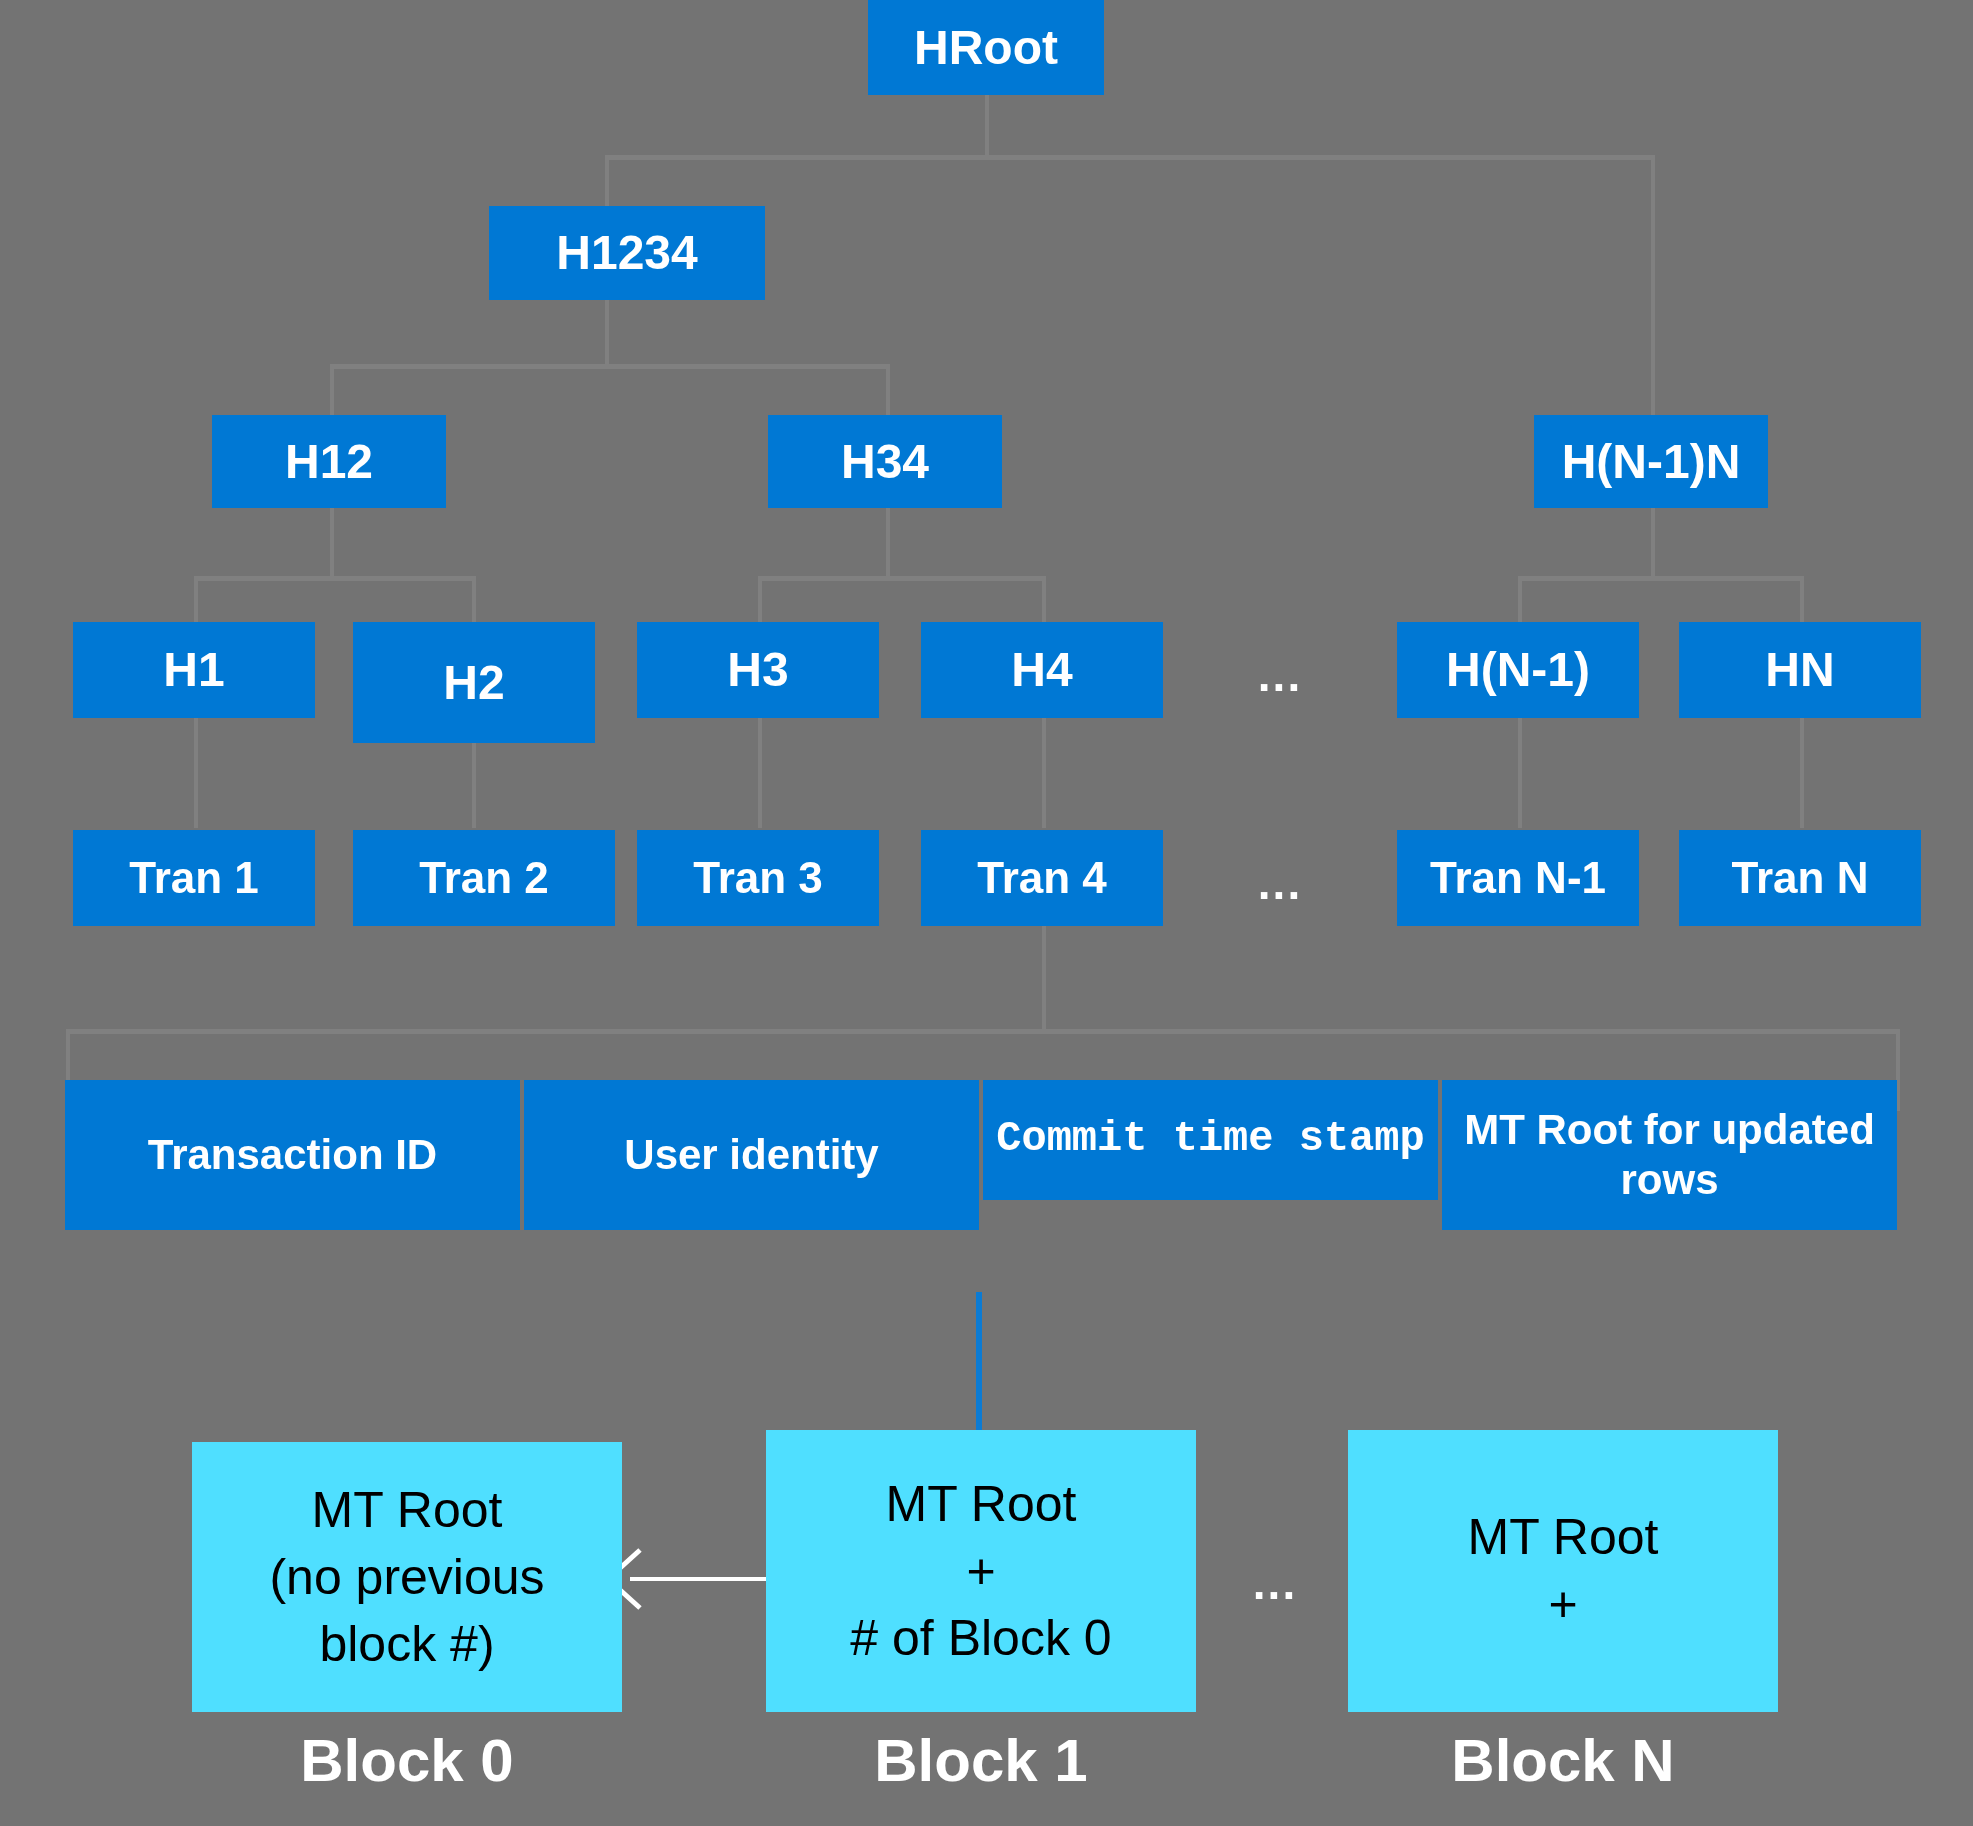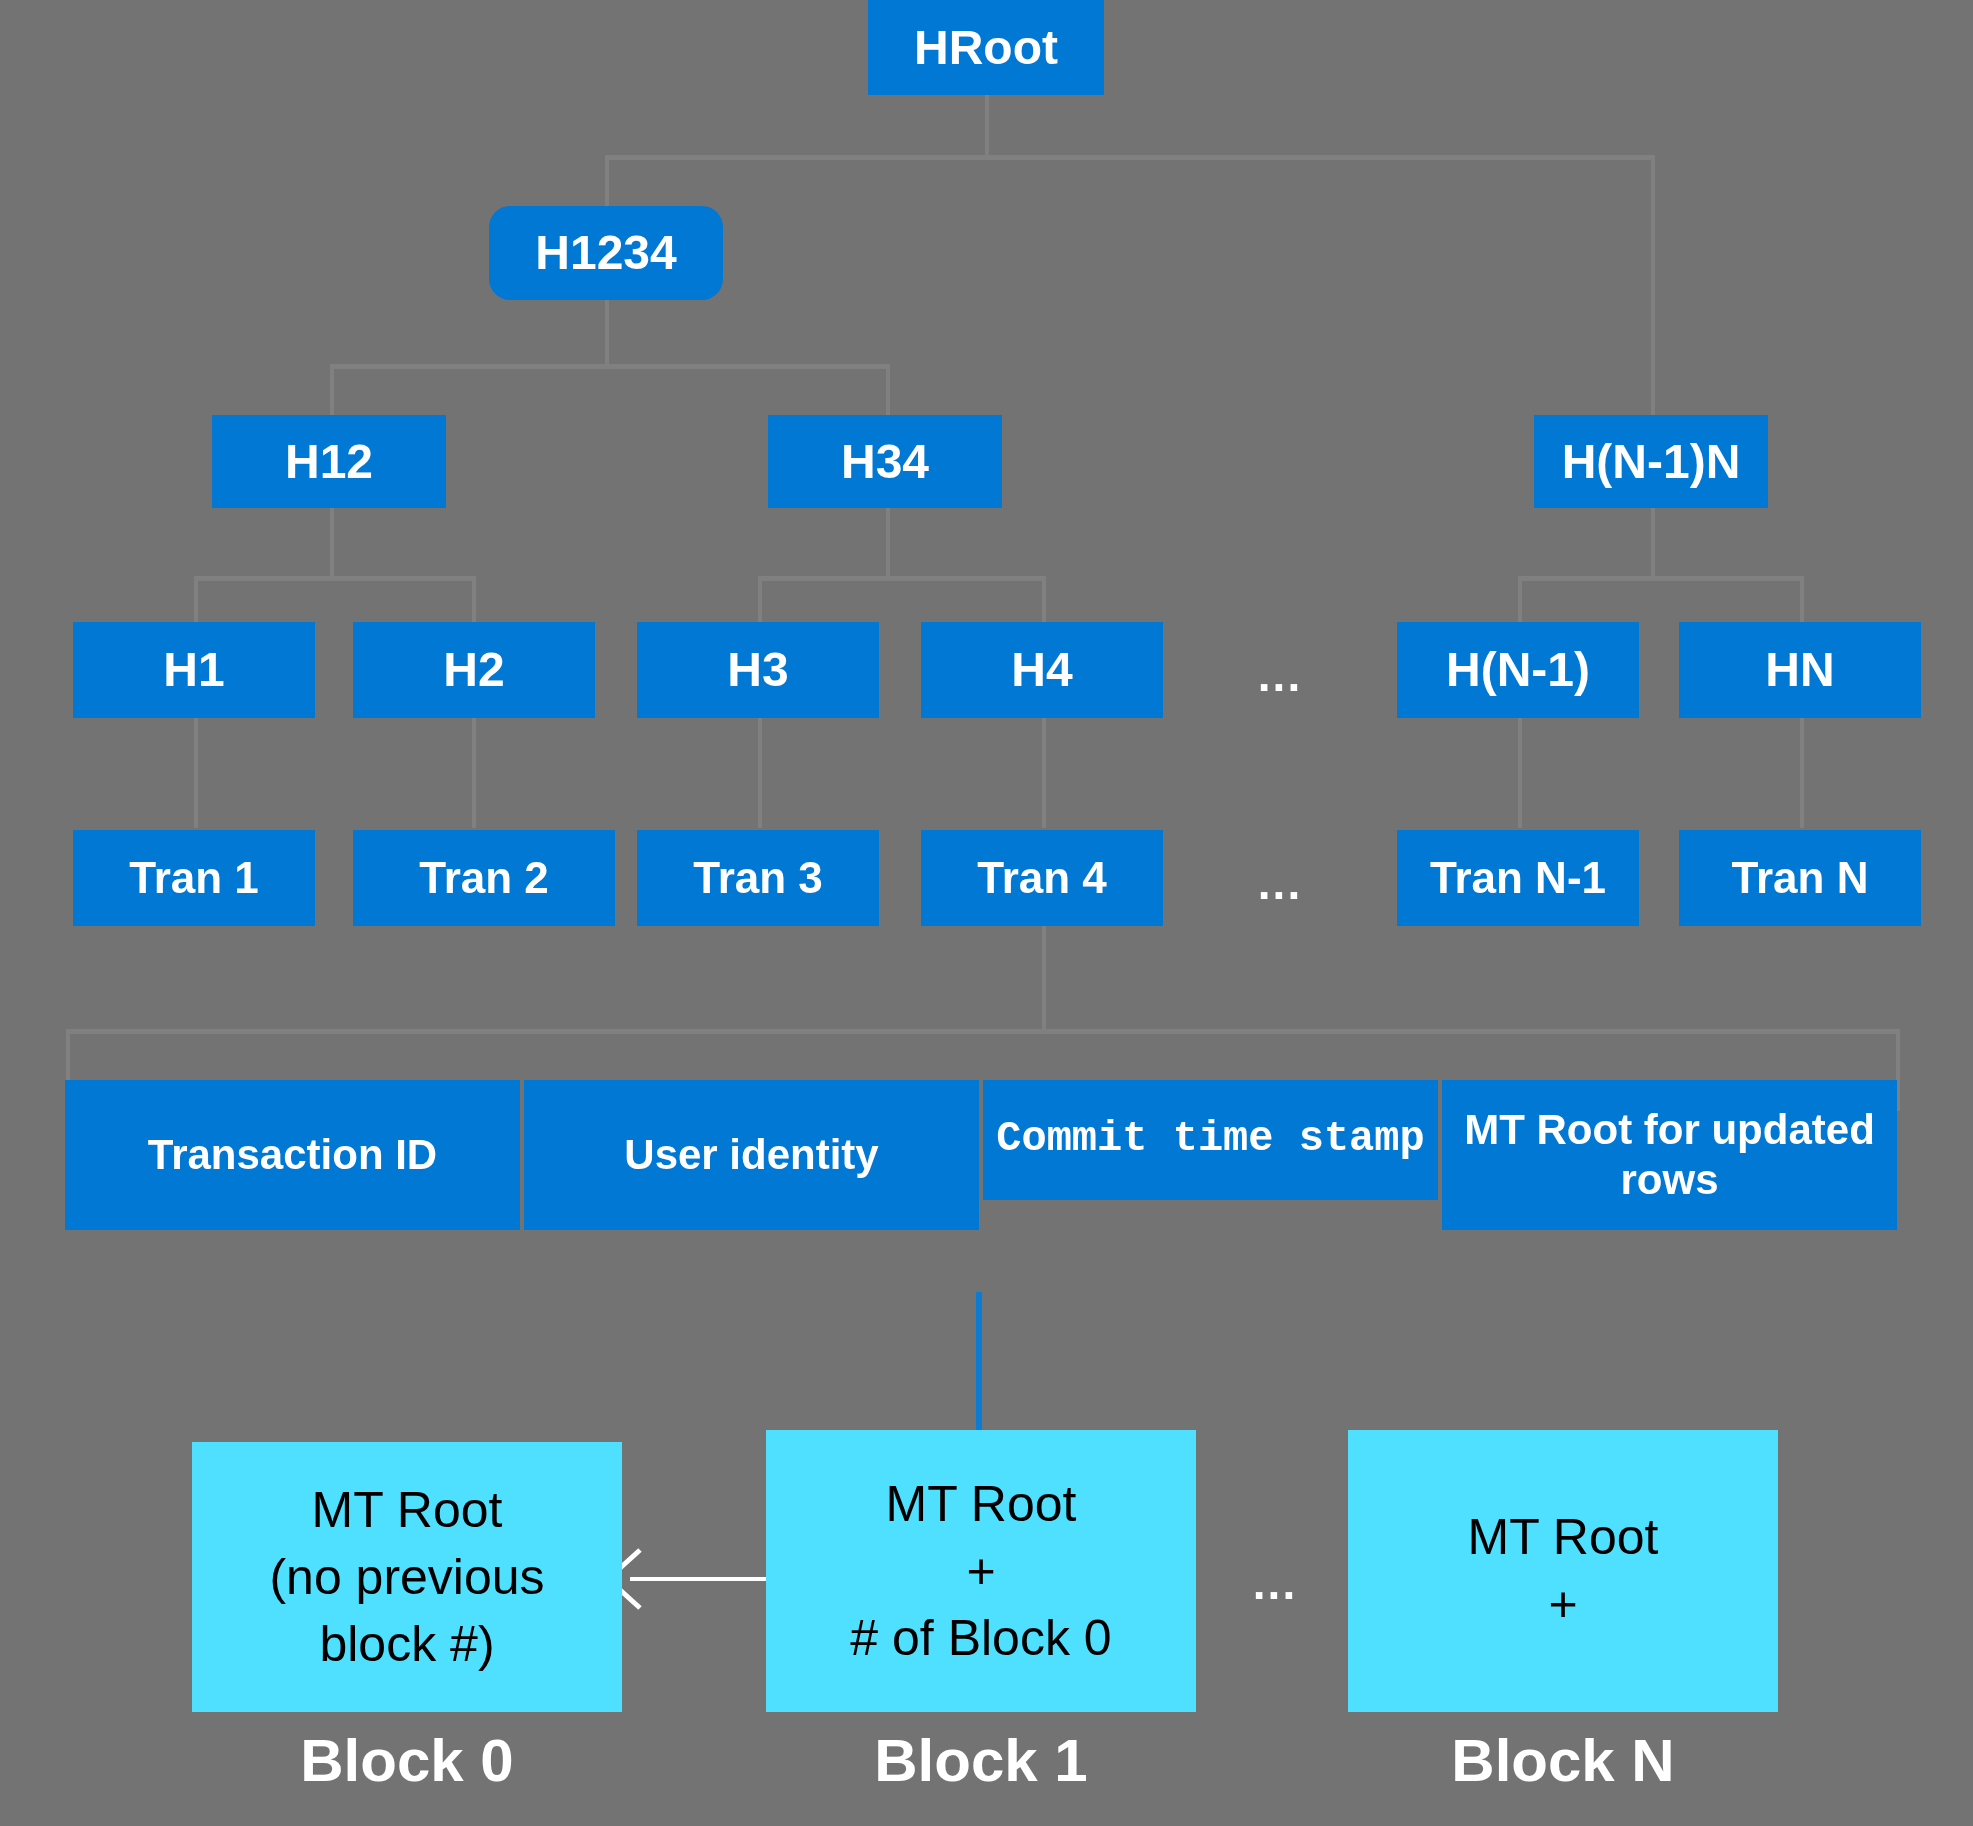"H1234" div.node { border-radius: 21px -> none; width: 234px -> 276px }
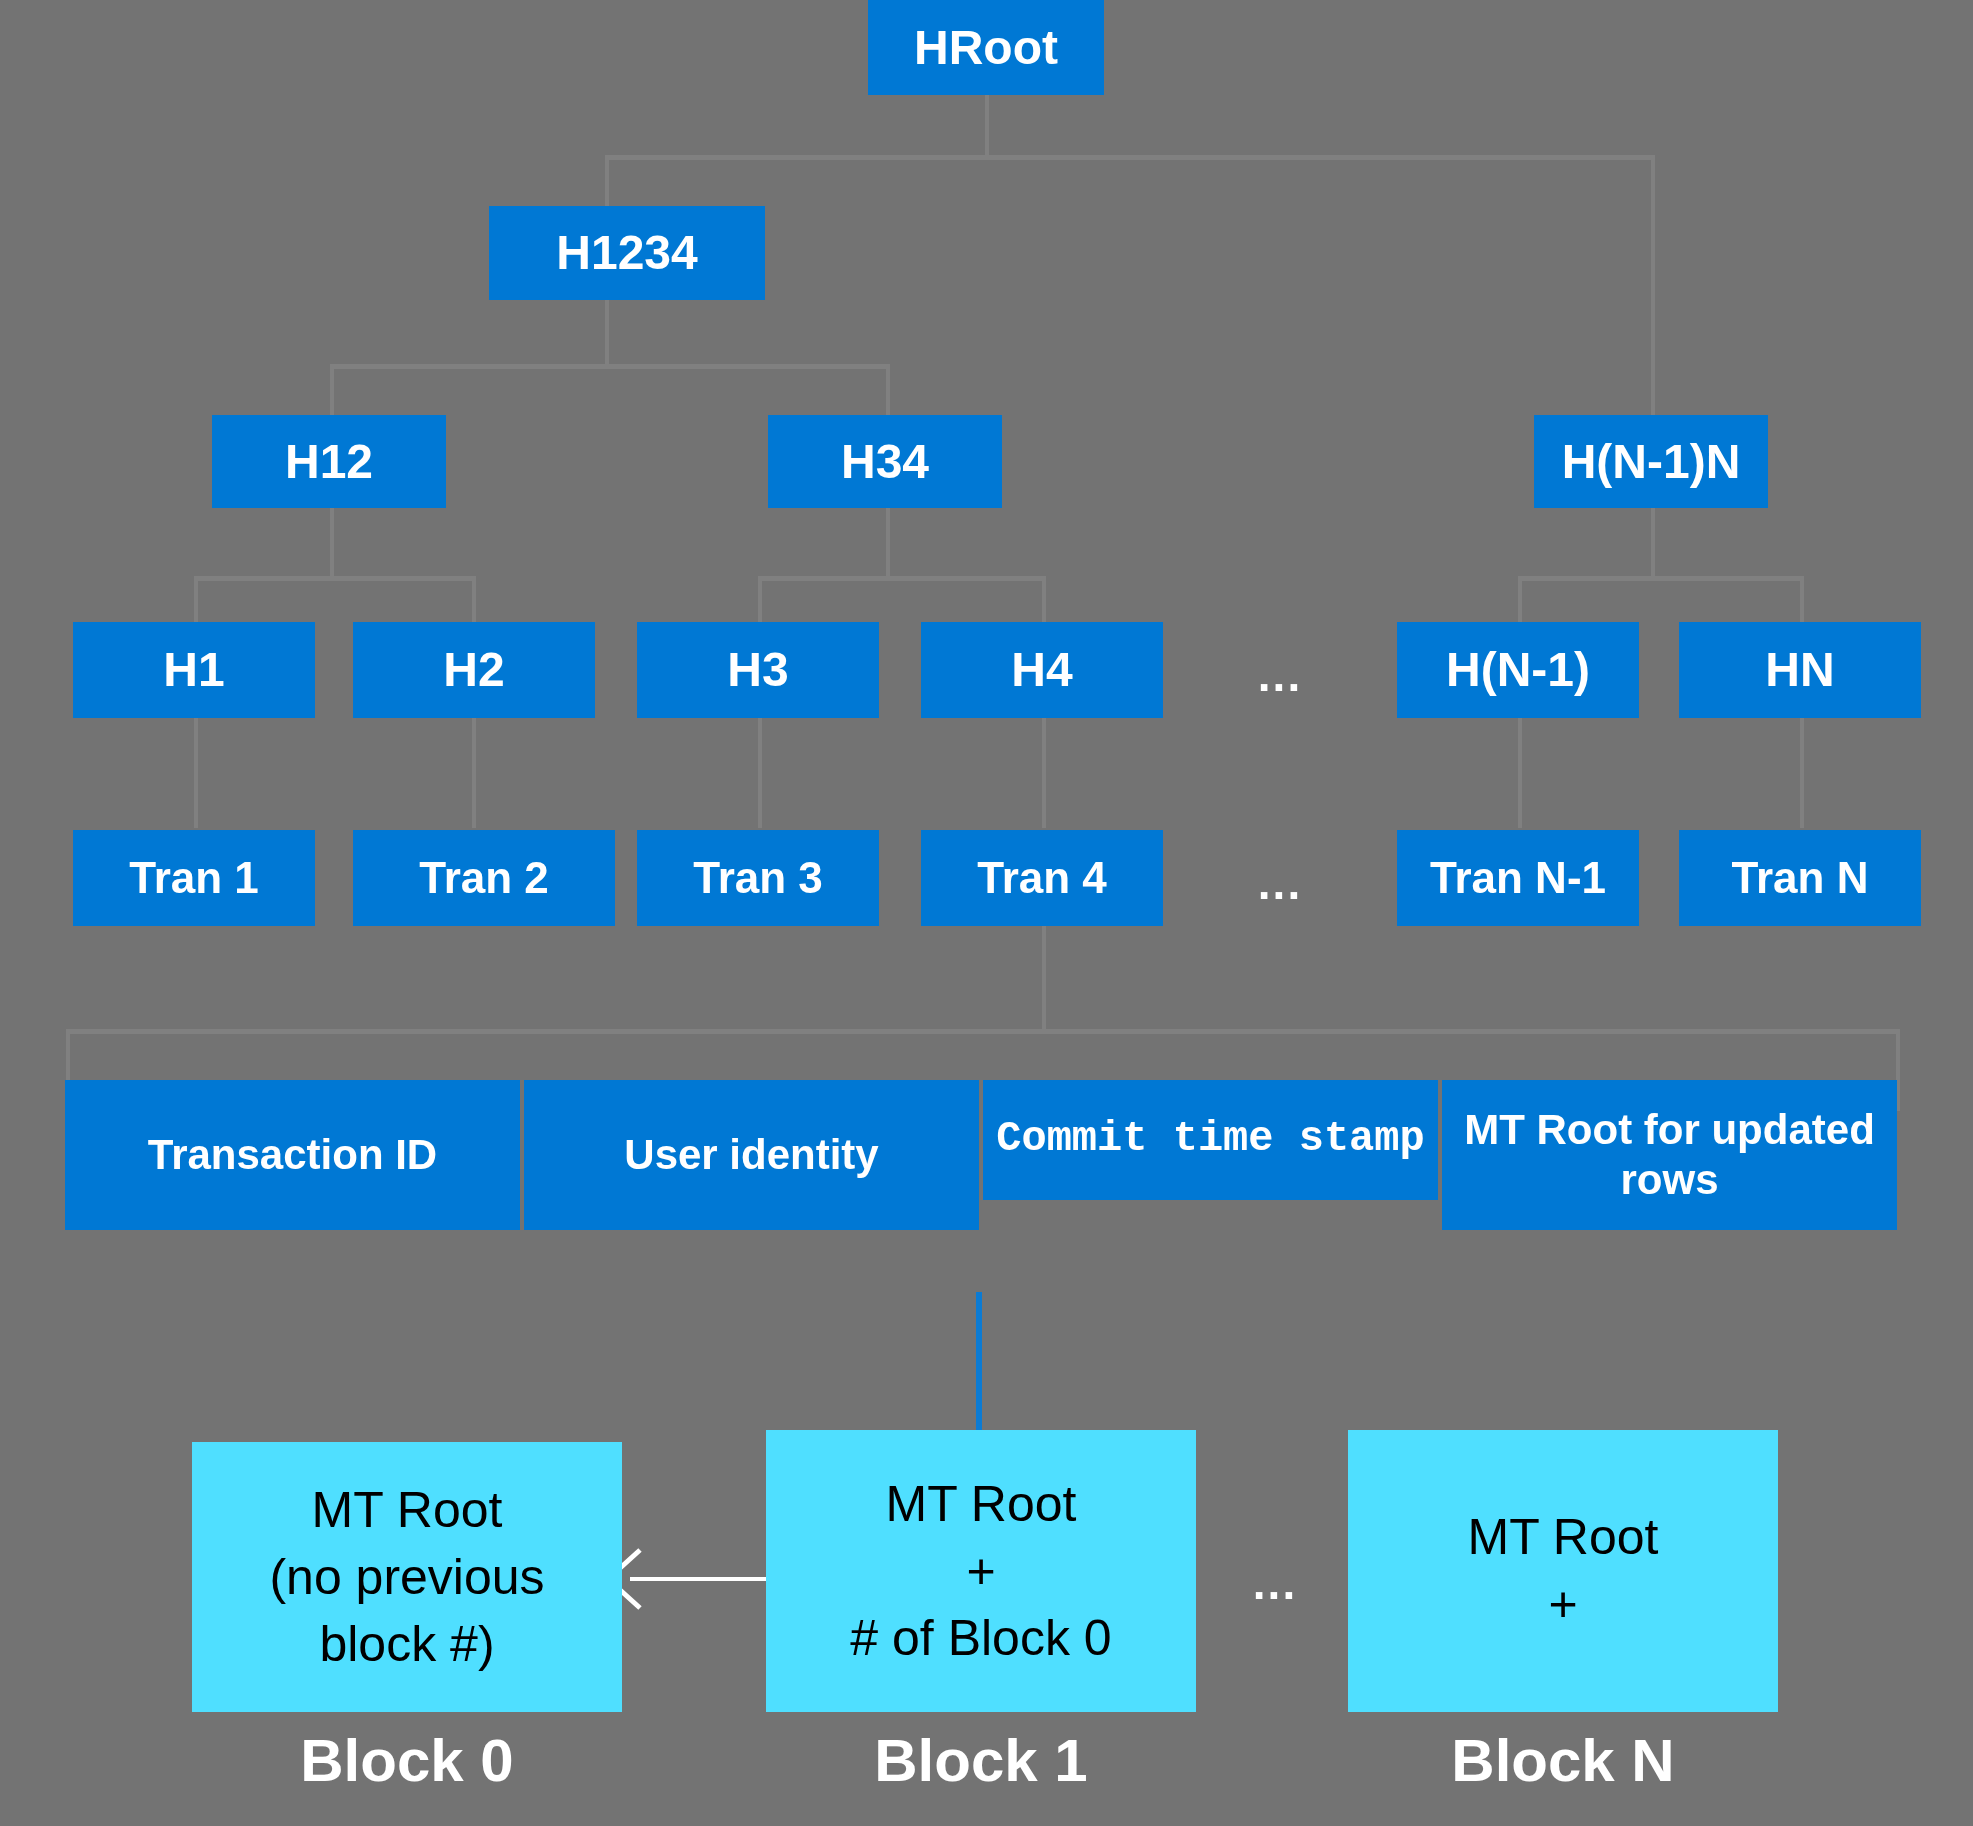"H2" div.node { height: 96px -> 121px }
